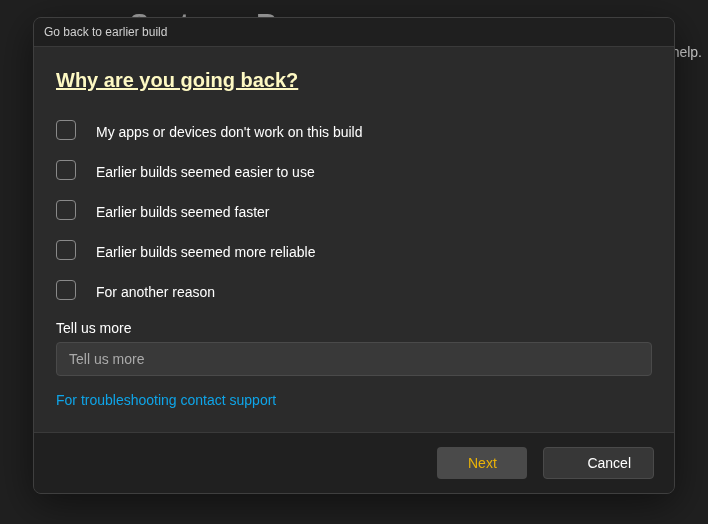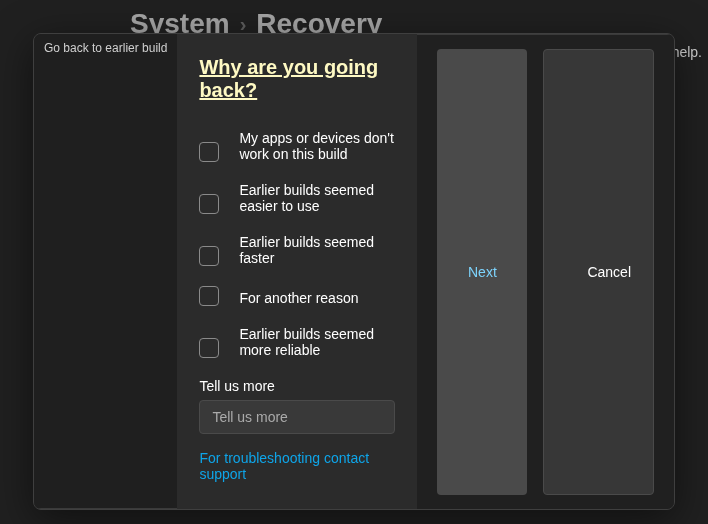"Go back to earlier build" .modal { flex-direction: row -> column; margin-top: 16px -> none }
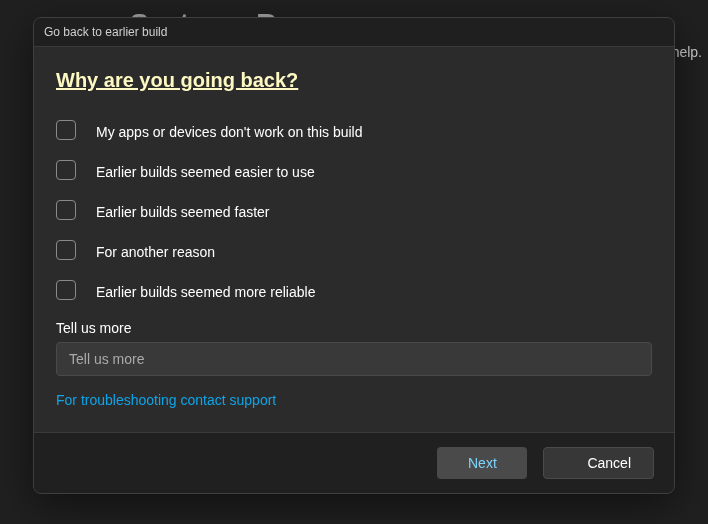"For another reason" div.checkbox-row { order: before "Earlier builds seemed more reliable" -> after "Earlier builds seemed more reliable" }
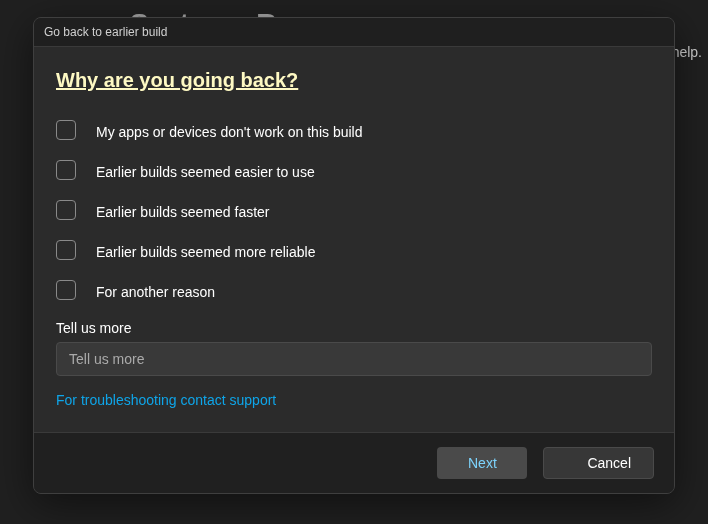"Next" .btn-disabled { color: #7dd3fc -> #eab308 }
